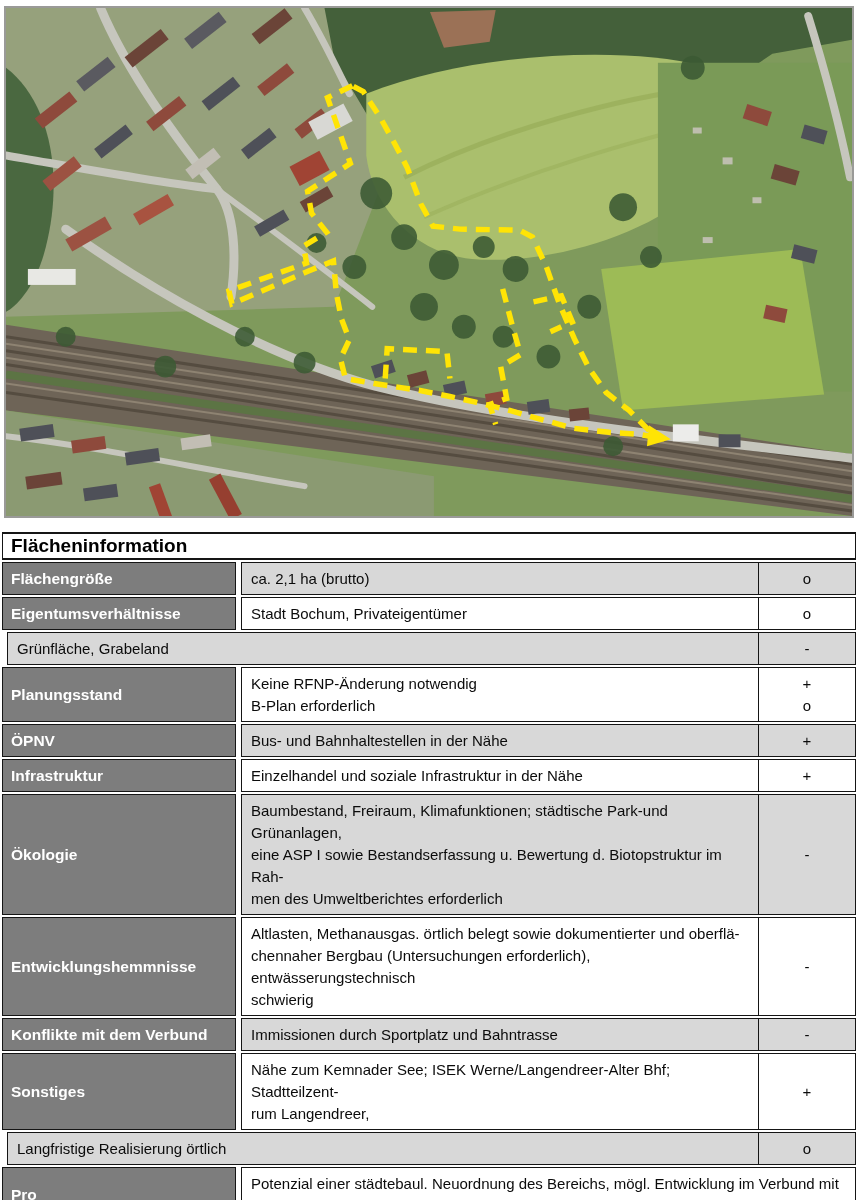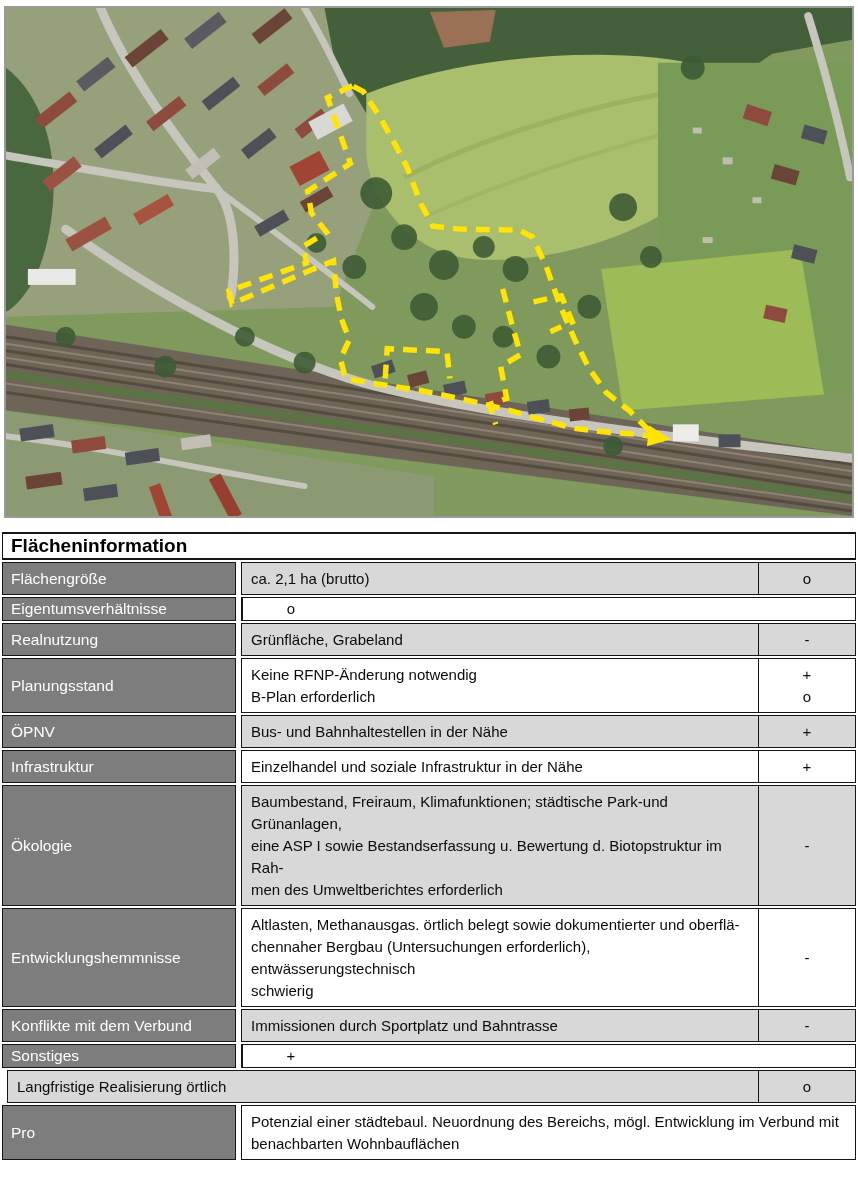"Flächengröße" .label-cell { font-weight: normal -> bold }
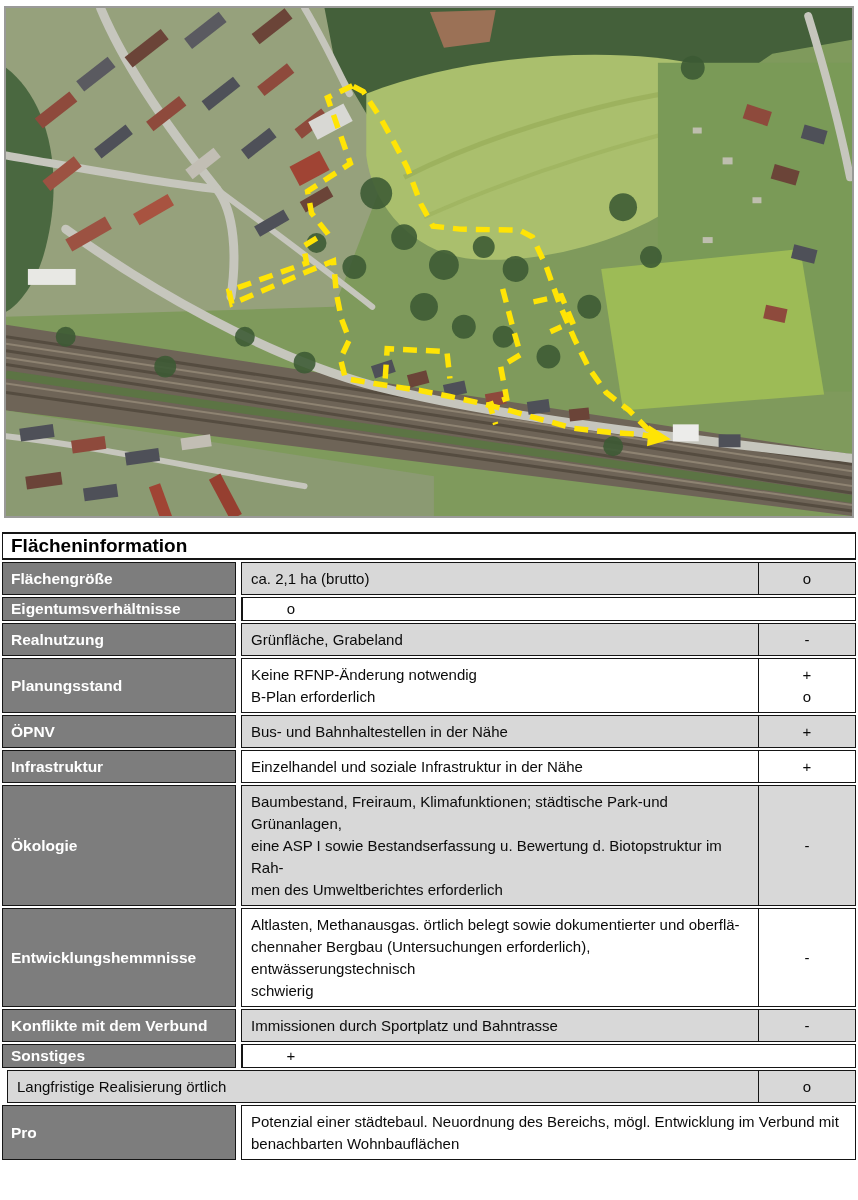"Stadt Bochum, Privateigentümer" div.value-cell { html: none -> <div>Stadt Bochum, Privateigentümer</div> }
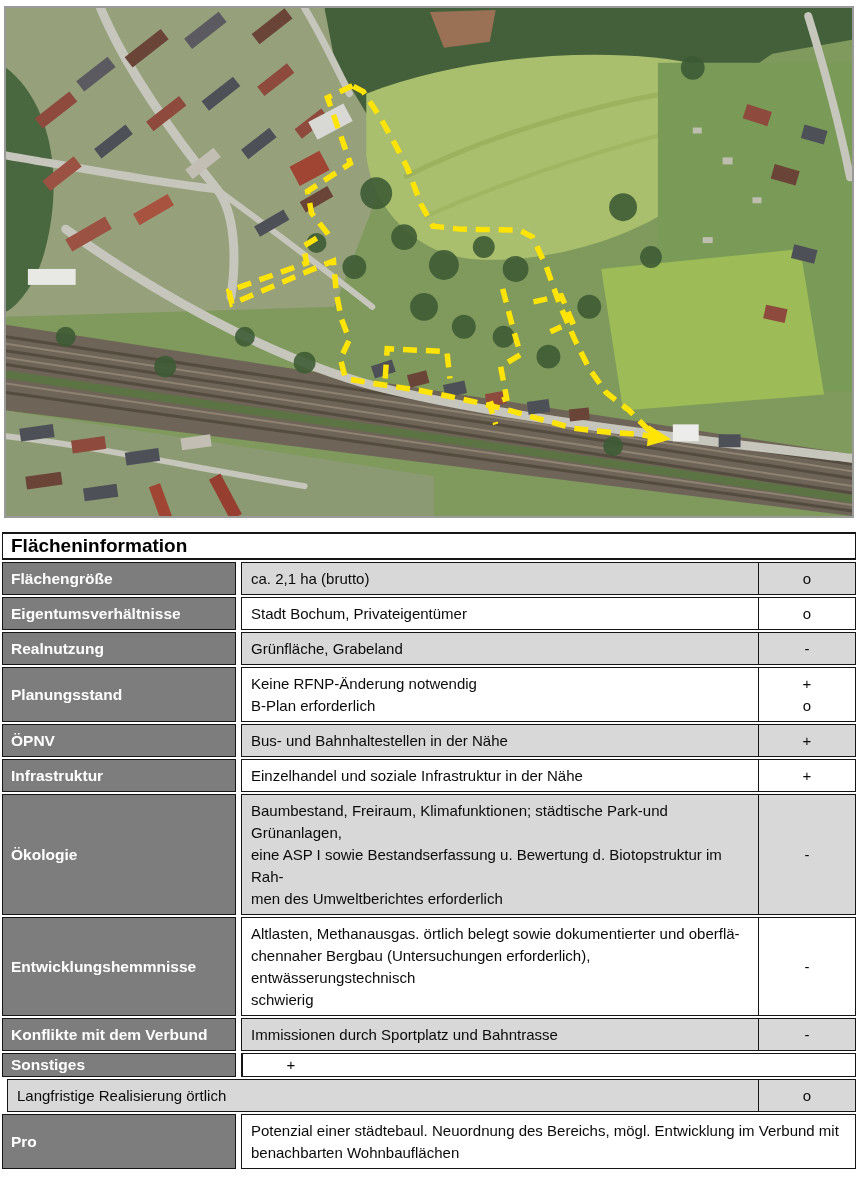"Realnutzung" div.label-cell { html: <div>Realnutzung</div> -> none }
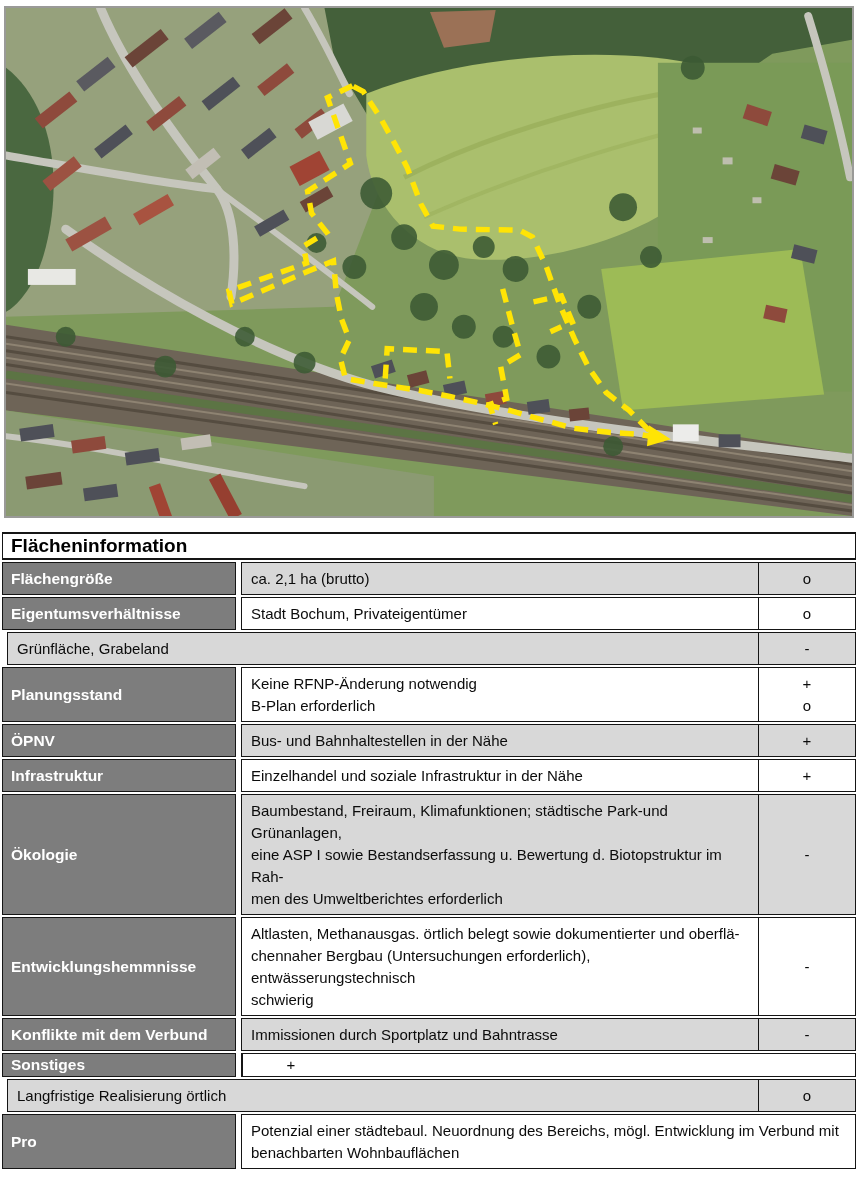"Nähe zum Kemnader See; ISEK" div.value-cell { html: none -> <div>Nähe zum Kemnader See; ISEK Werne/Langendreer-Alter Bhf; Stadtteilzent- rum Langendreer,</div> }
